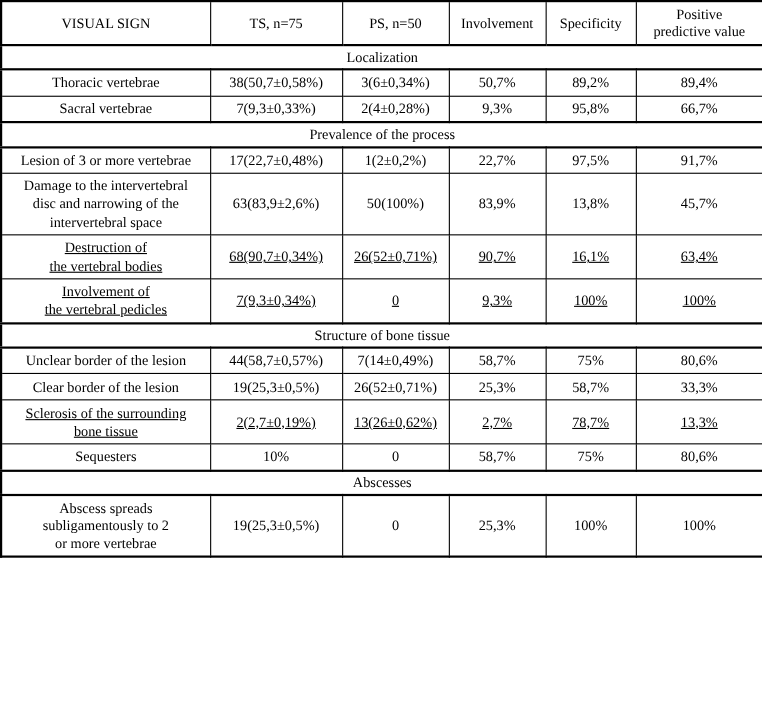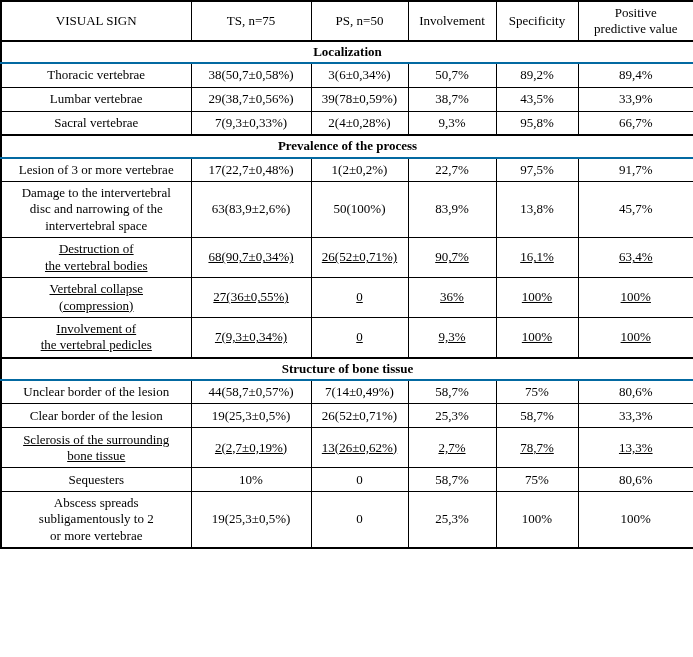"Localization" tr.section-row td { border-bottom: 2px solid #0369a1 -> 2px solid #000000; font-weight: bold -> none }
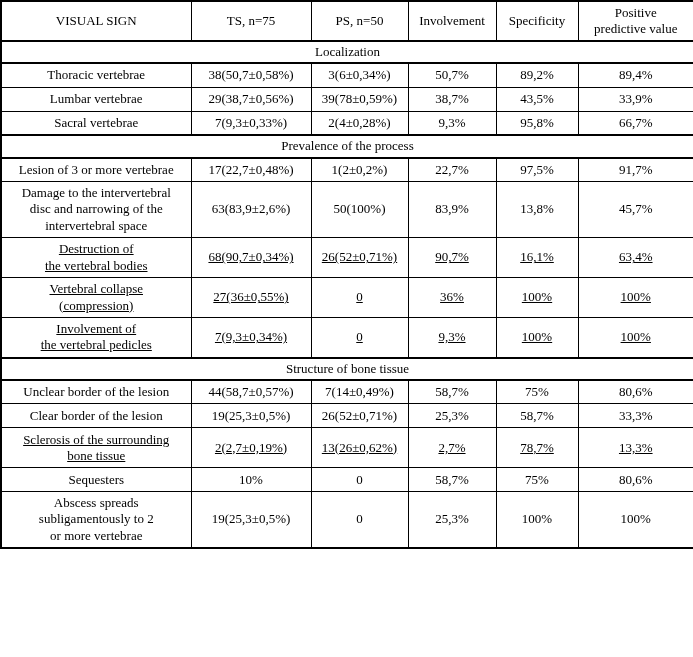"Lumbar vertebrae" tr.data-row { html: <tr> <td>Lumbar vertebrae</td> <td>29(38,7±0,56%)</td> <td>39(78±0,59%)</td> <td>38,7%</td> <td>43,5%</td> <td>33,9%</td> </tr> -> none }
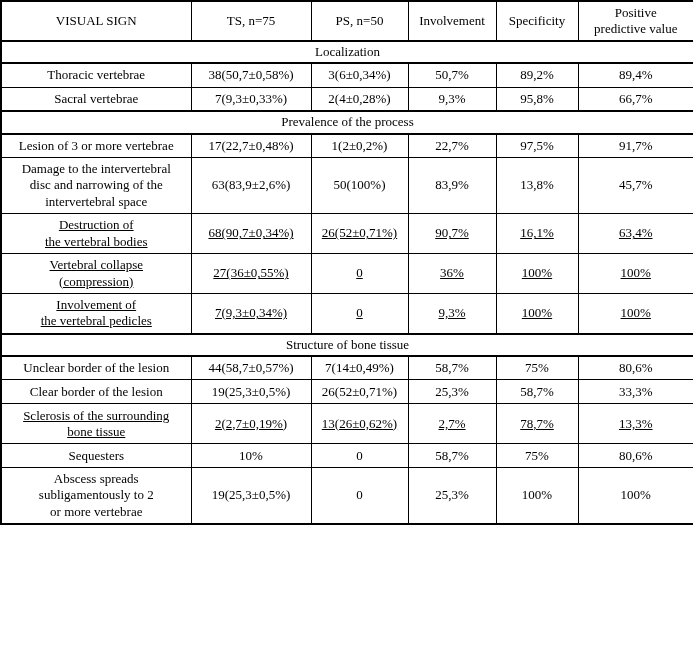"Vertebral collapse" tr.data-row { html: <tr> <td>Vertebral collapse (compression)</td> <td>27(36±0,55%)</td> <td>0</td> <td>36%</td> <td>100%</td> <td>100%</td> </tr> -> none }
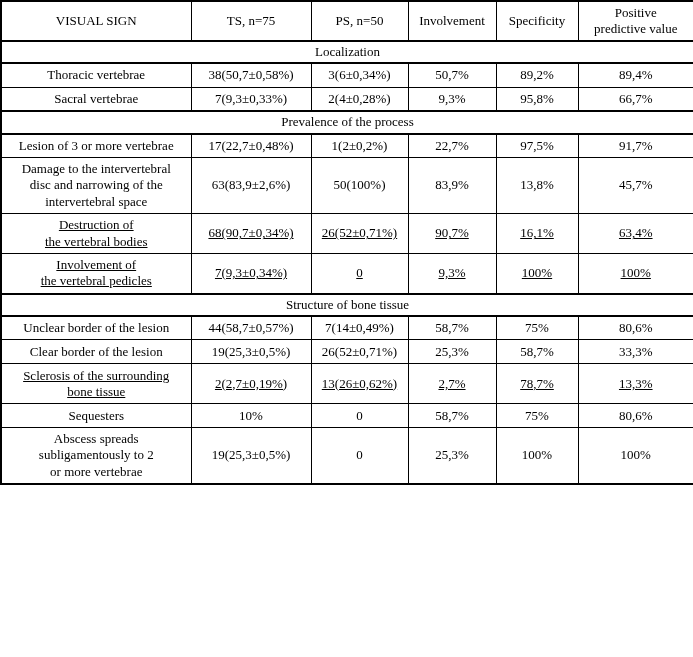"Abscesses" tr.section-row { html: none -> <tr> <td>Abscesses</td> </tr> }
